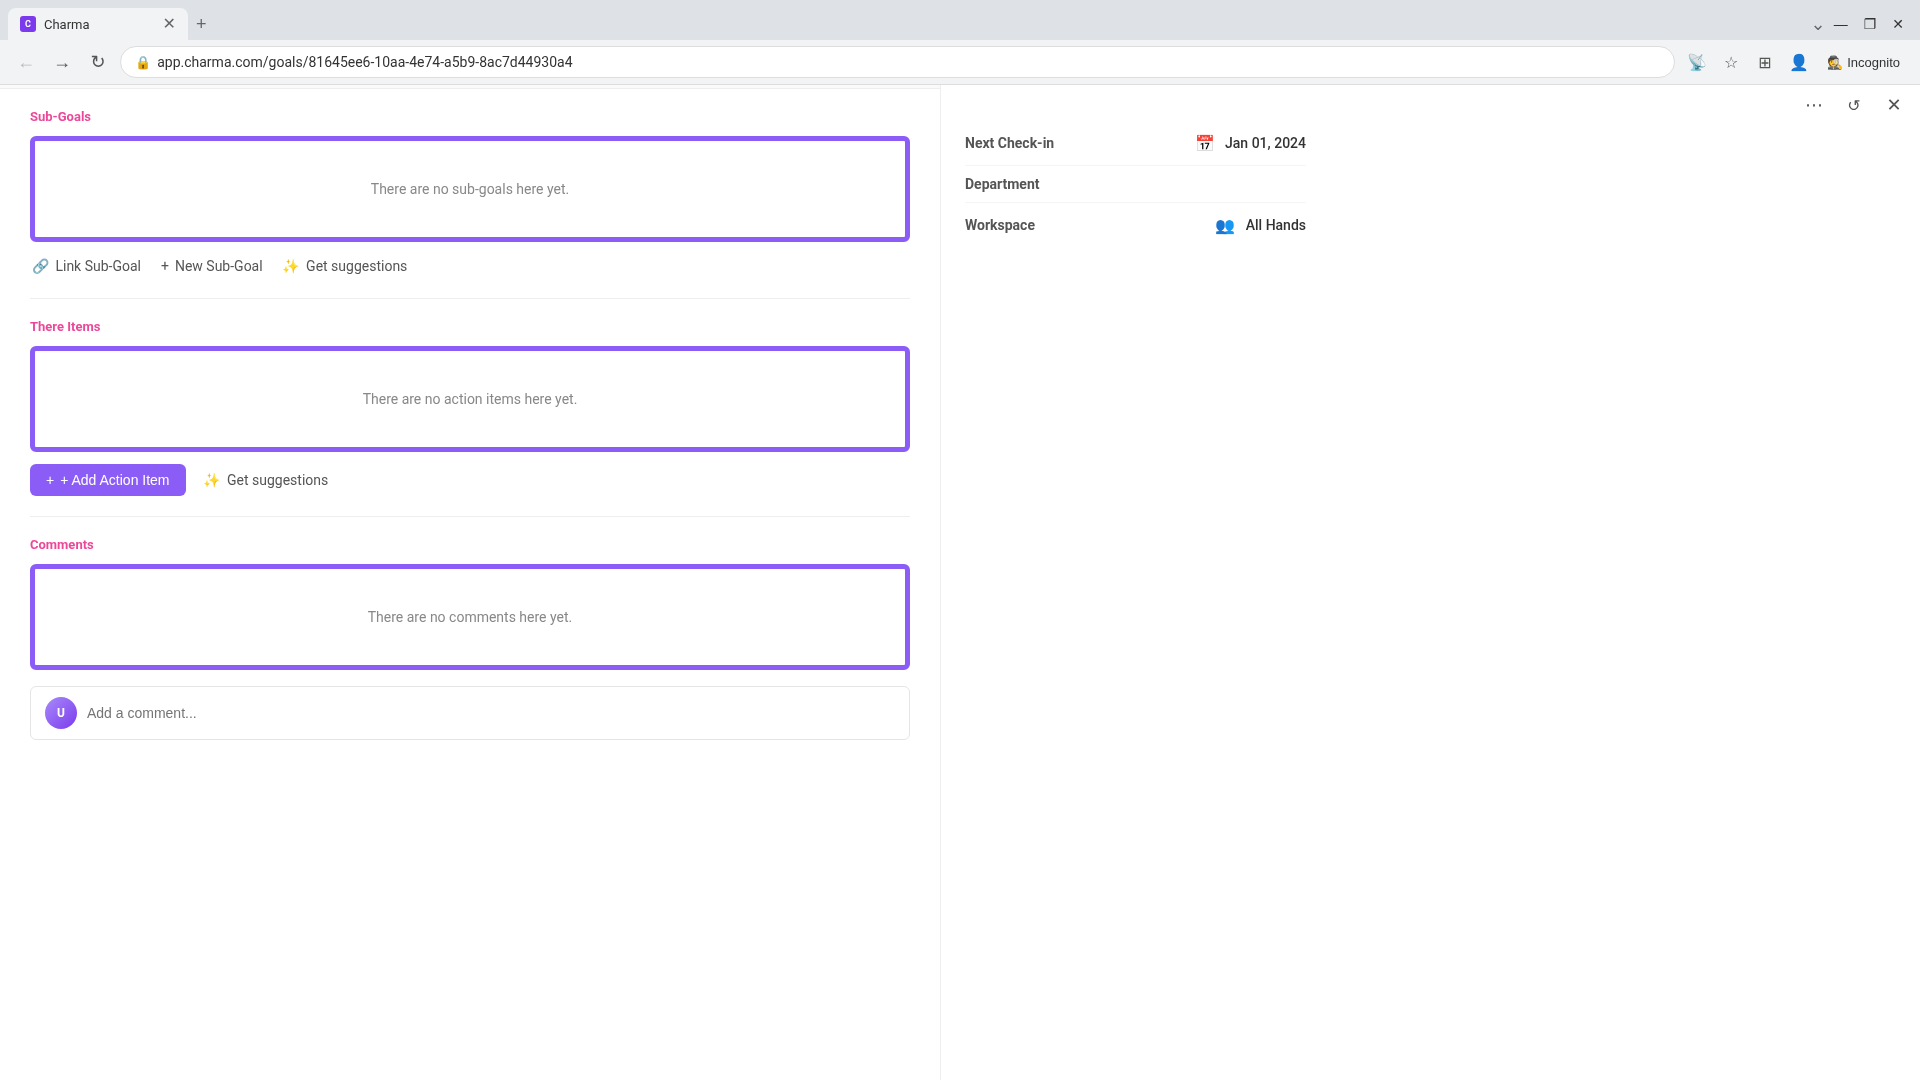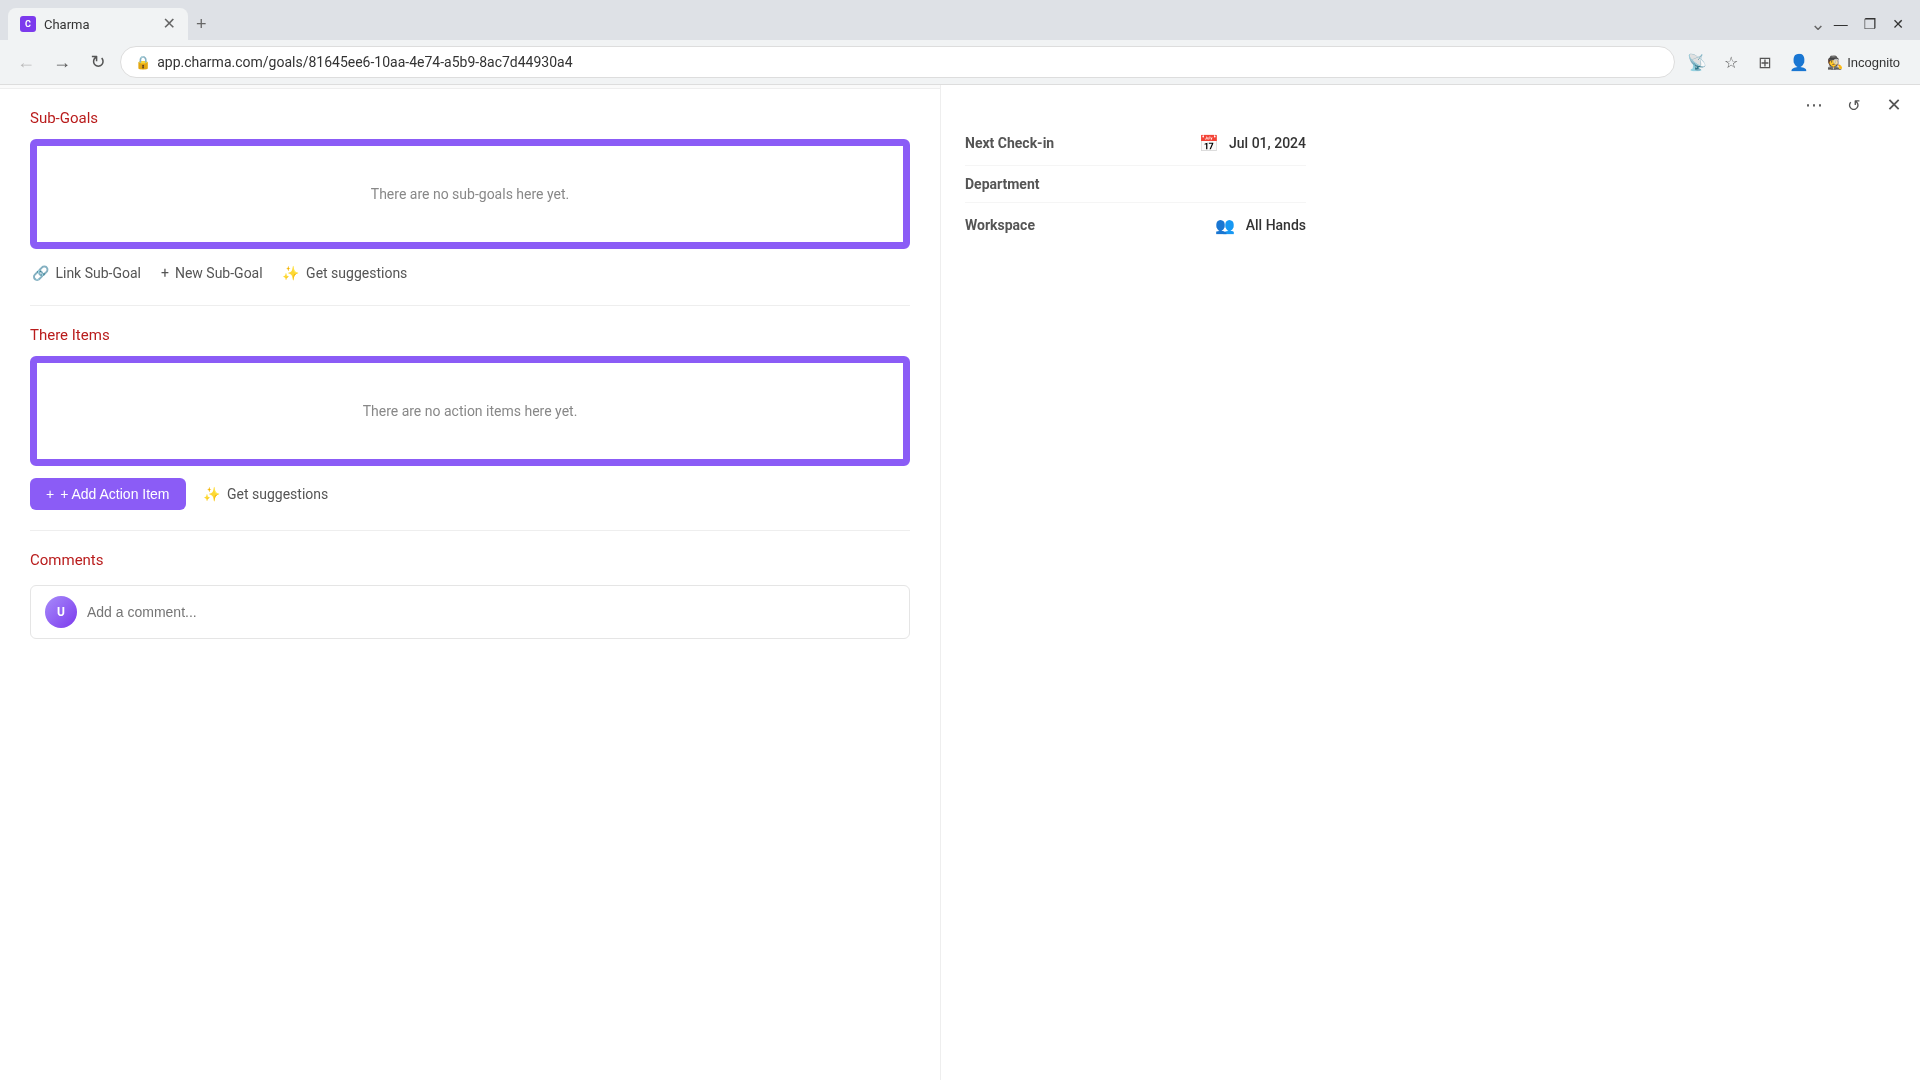"Sub-Goals" .section-title { color: #b91c1c -> #ec4899; font-size: 15px -> 13px; font-weight: 400 -> 700 }
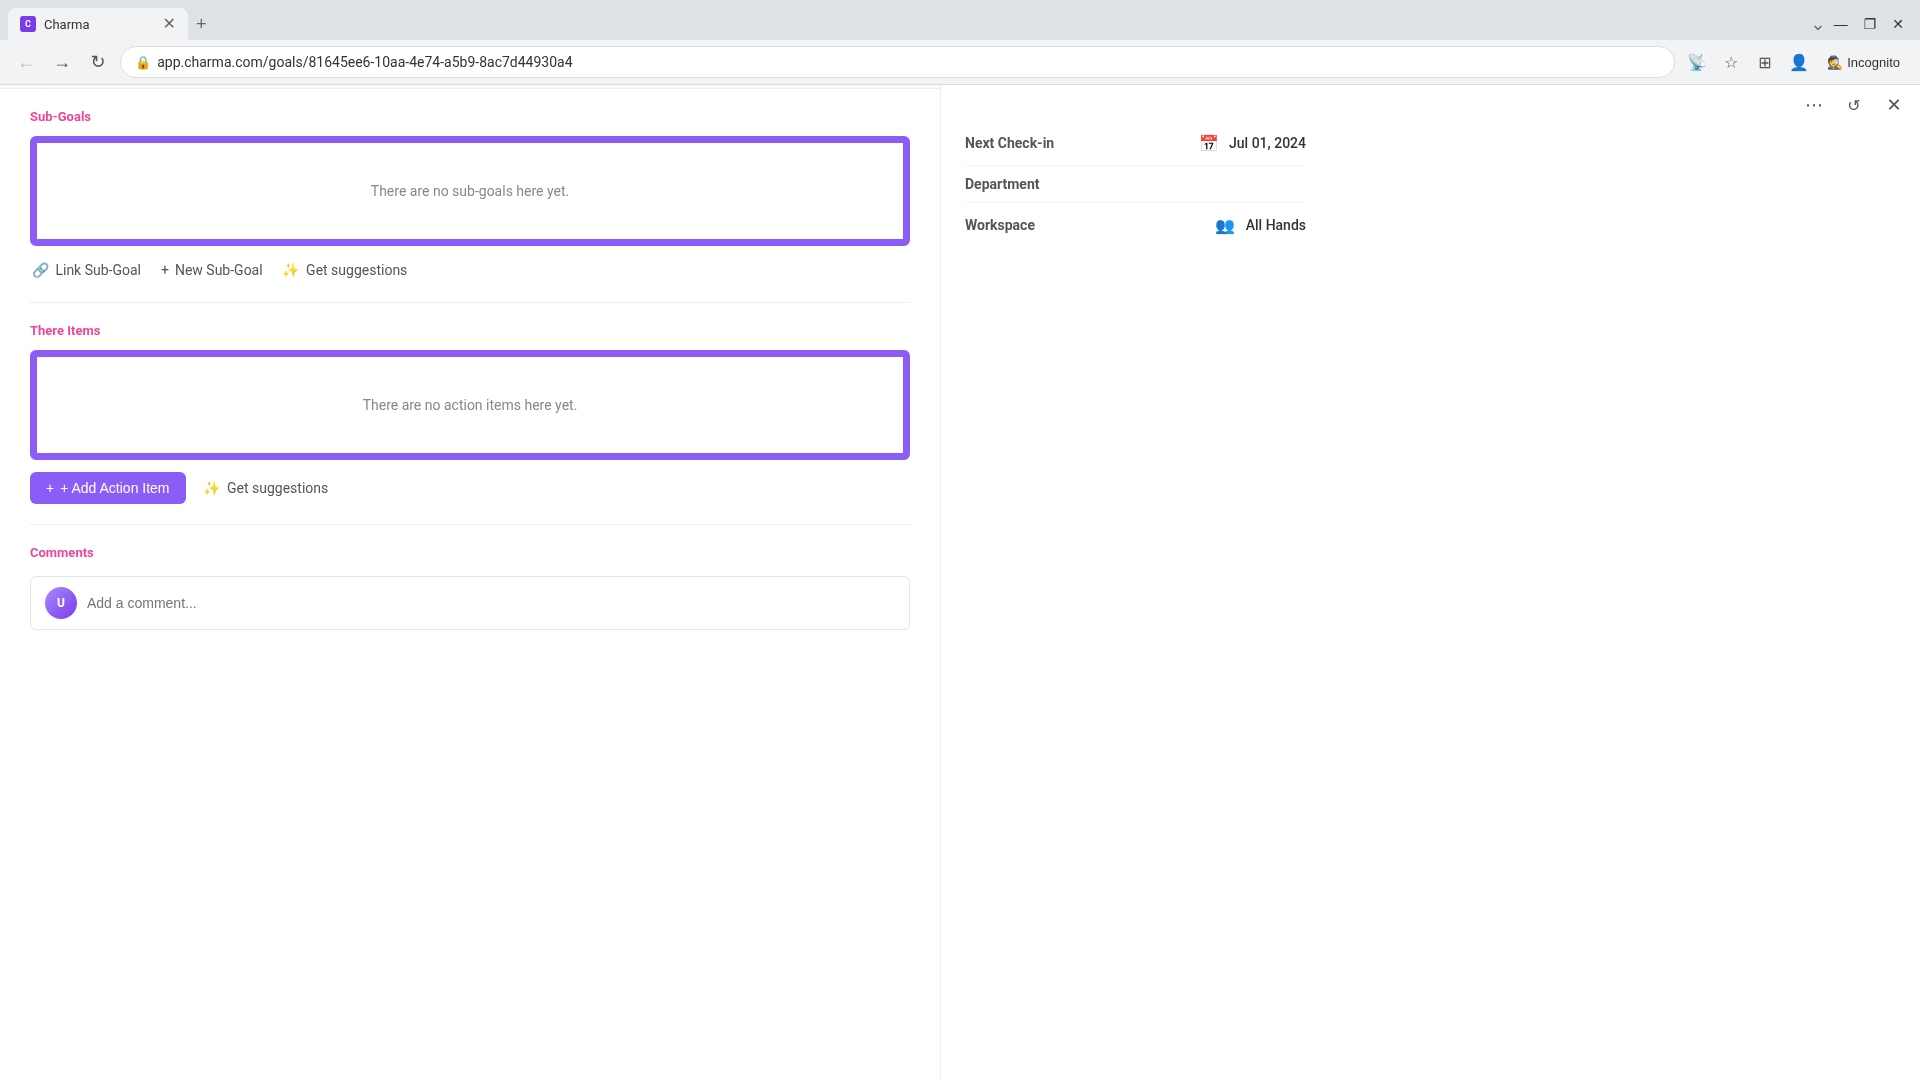"Jul 01, 2024" span { text: Jul -> Jan }
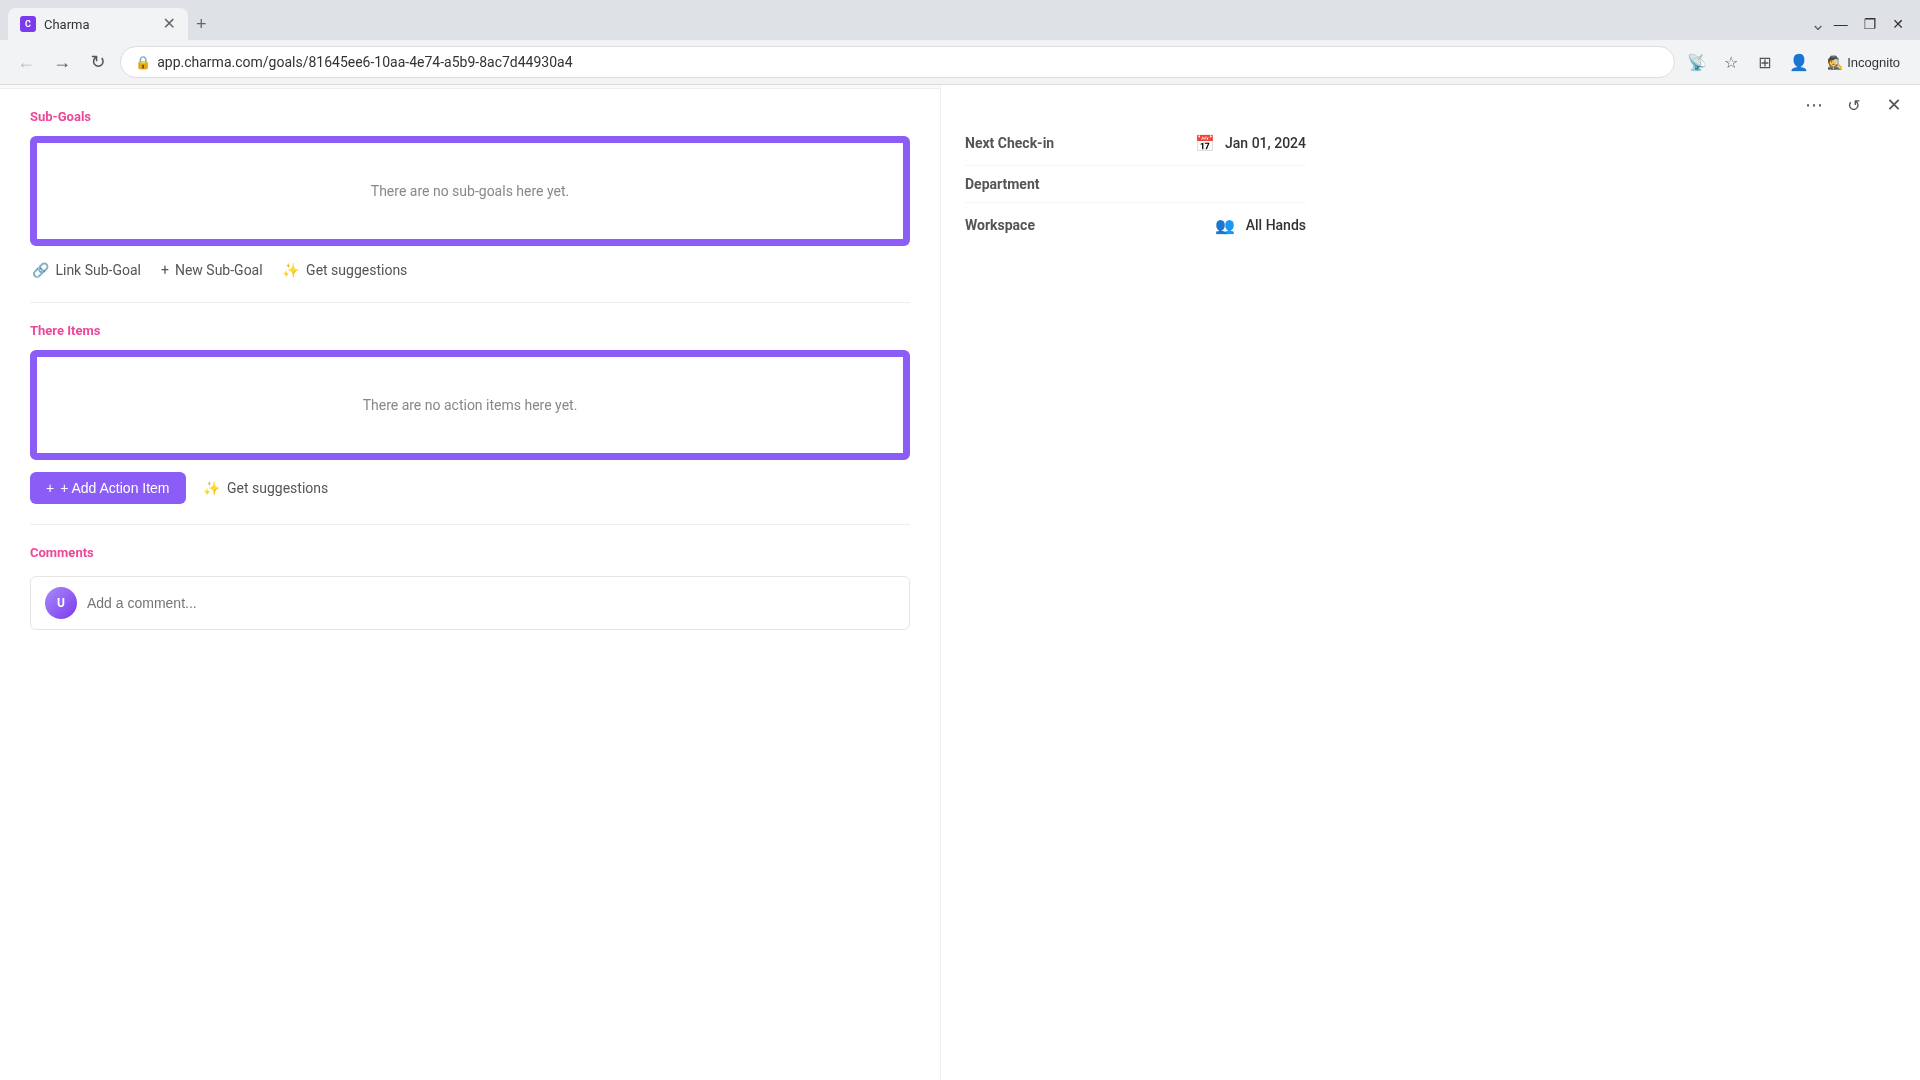"There are no sub-goals here" .empty-box { border: 7px solid #8b5cf6 -> 5px solid #8b5cf6 }
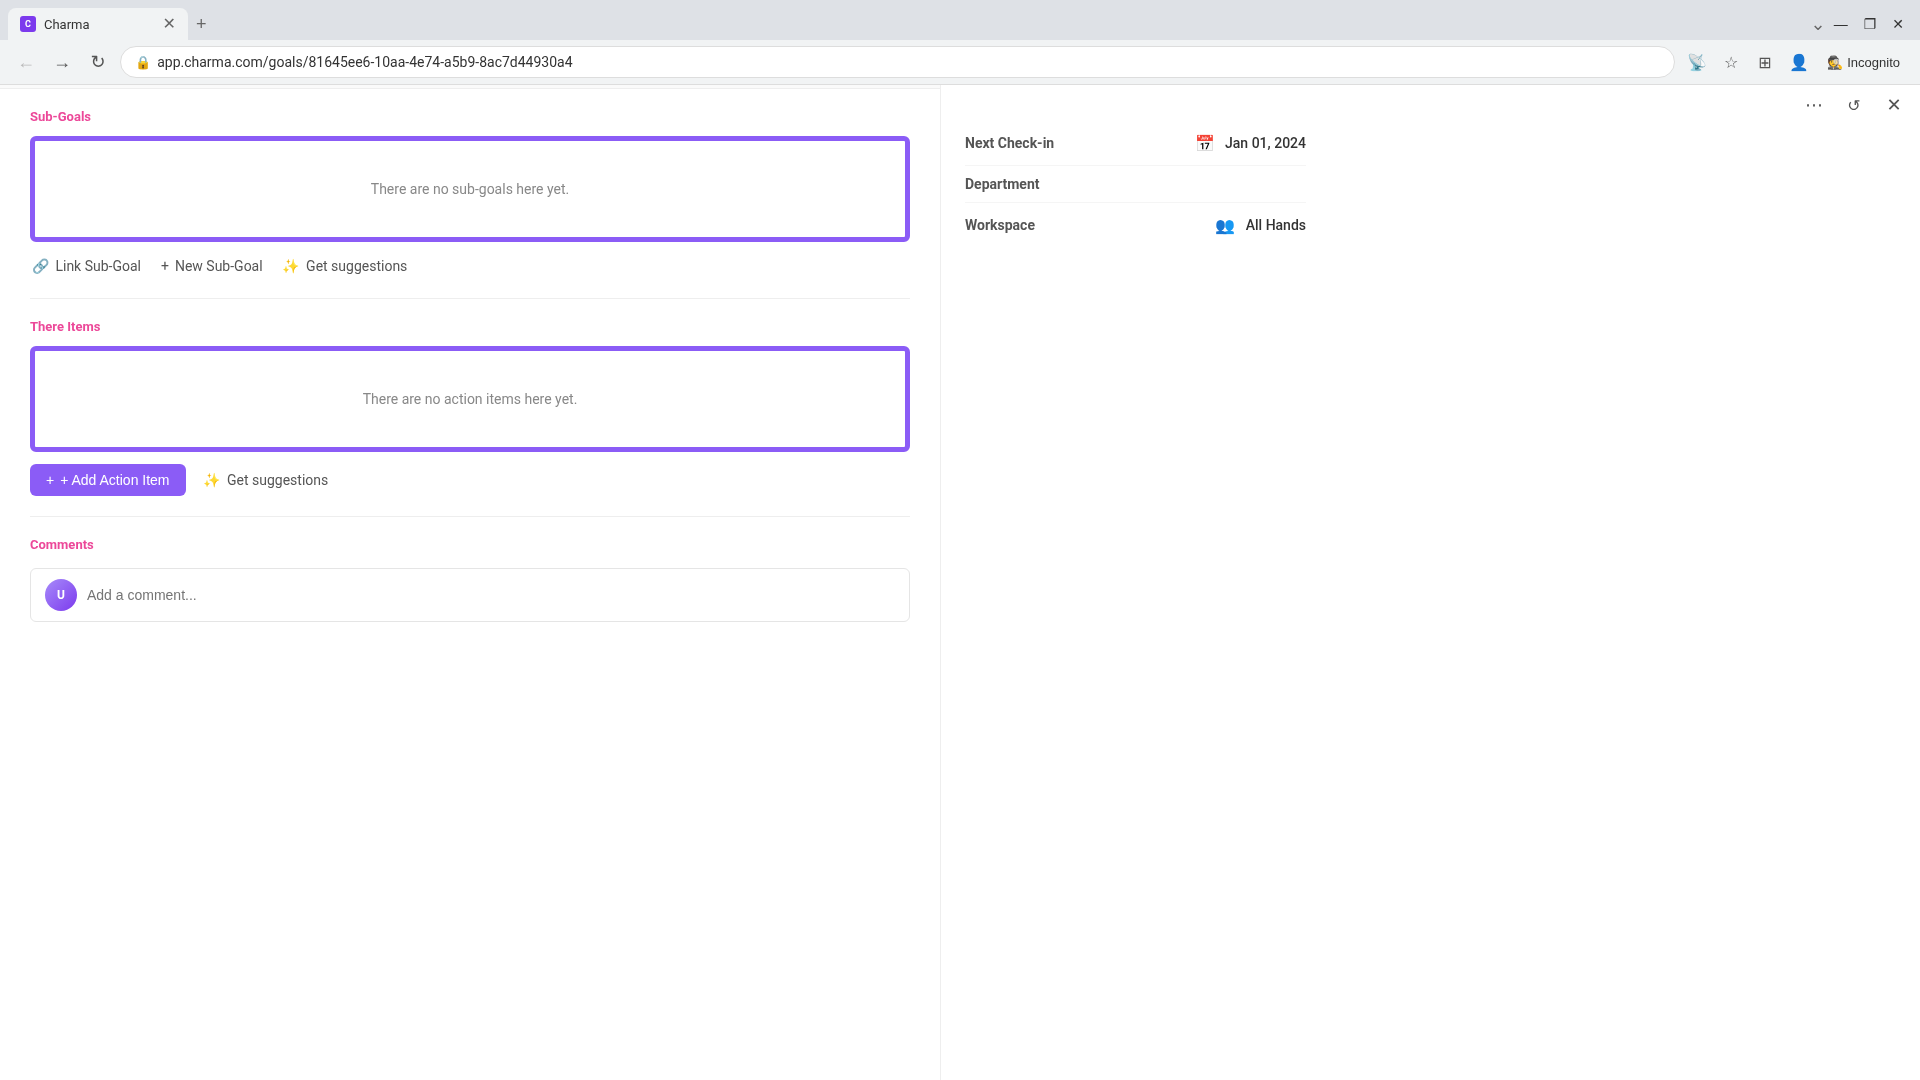"There are no comments here" div.empty-box { html: none -> <div> <span>There are no comments here yet.</span> </div> }
